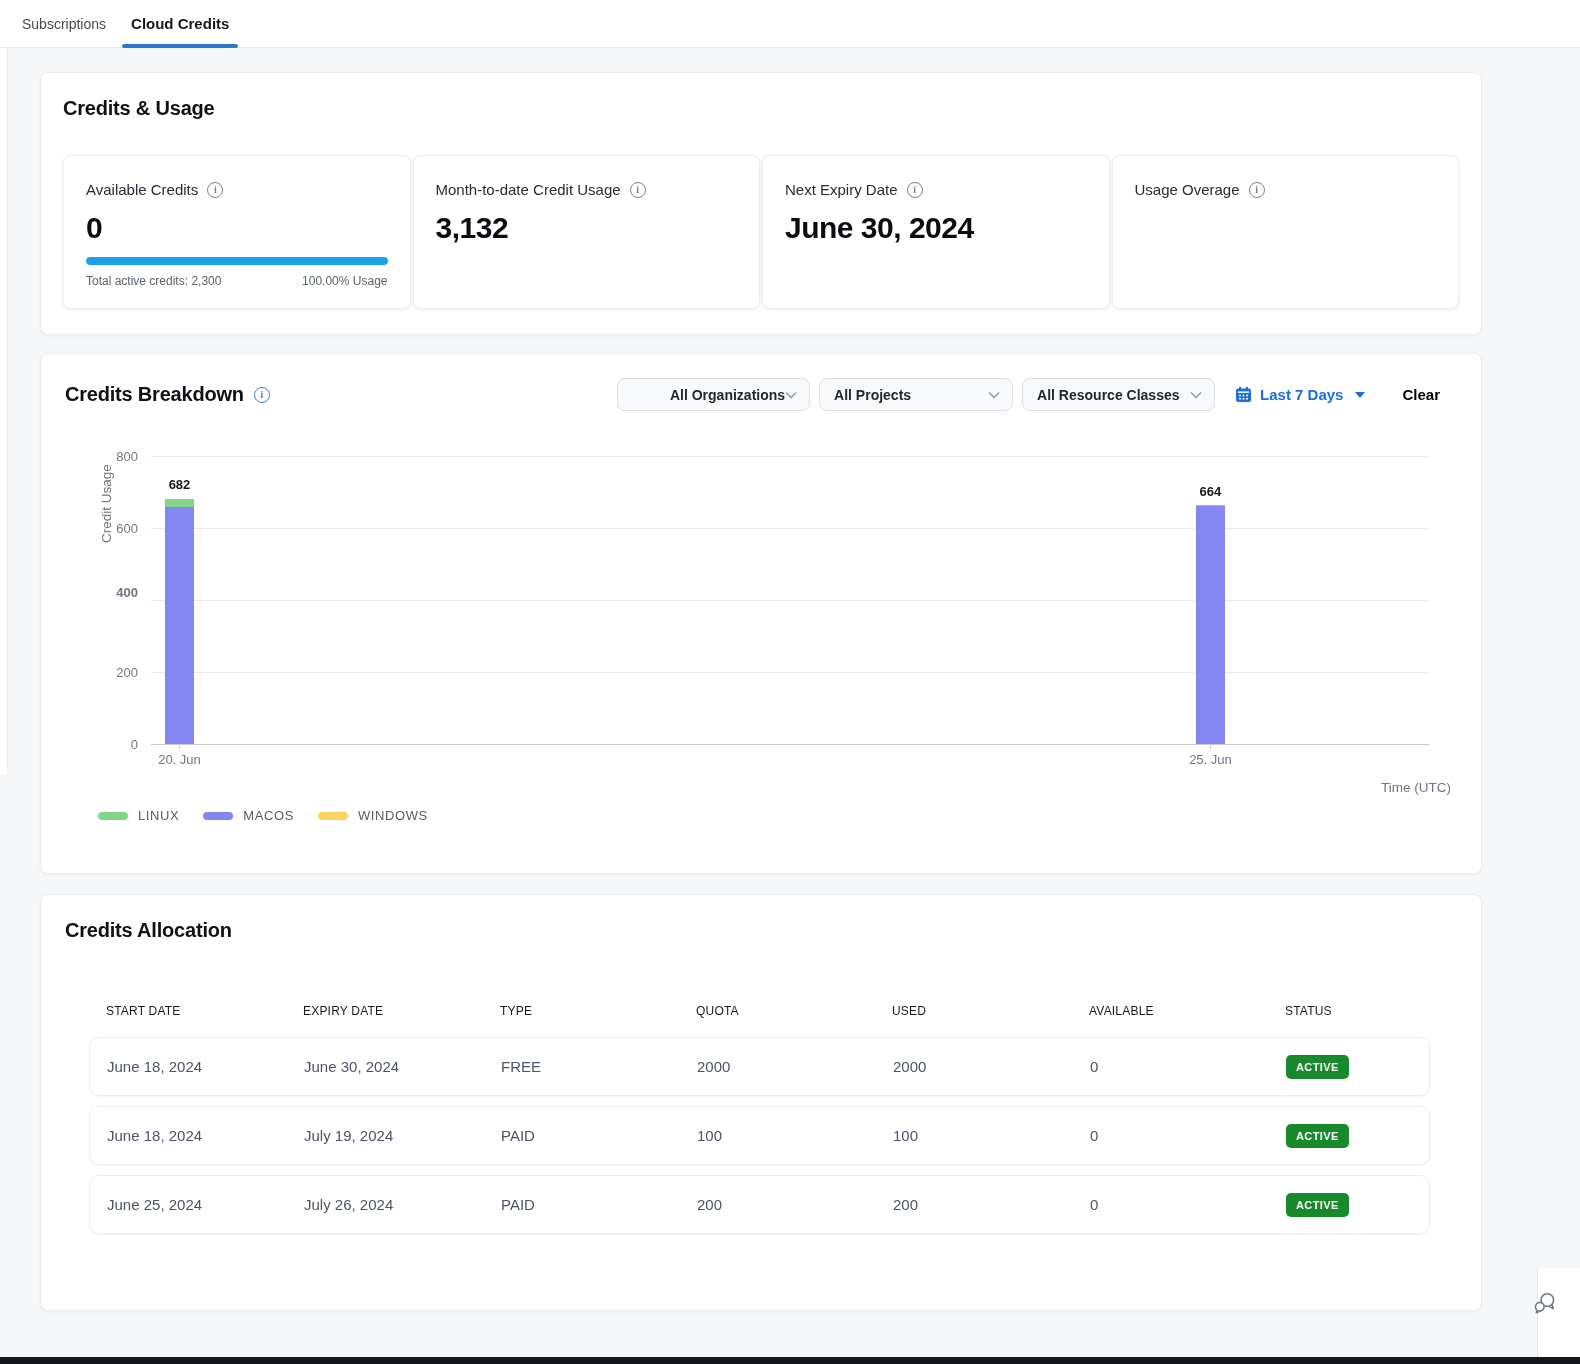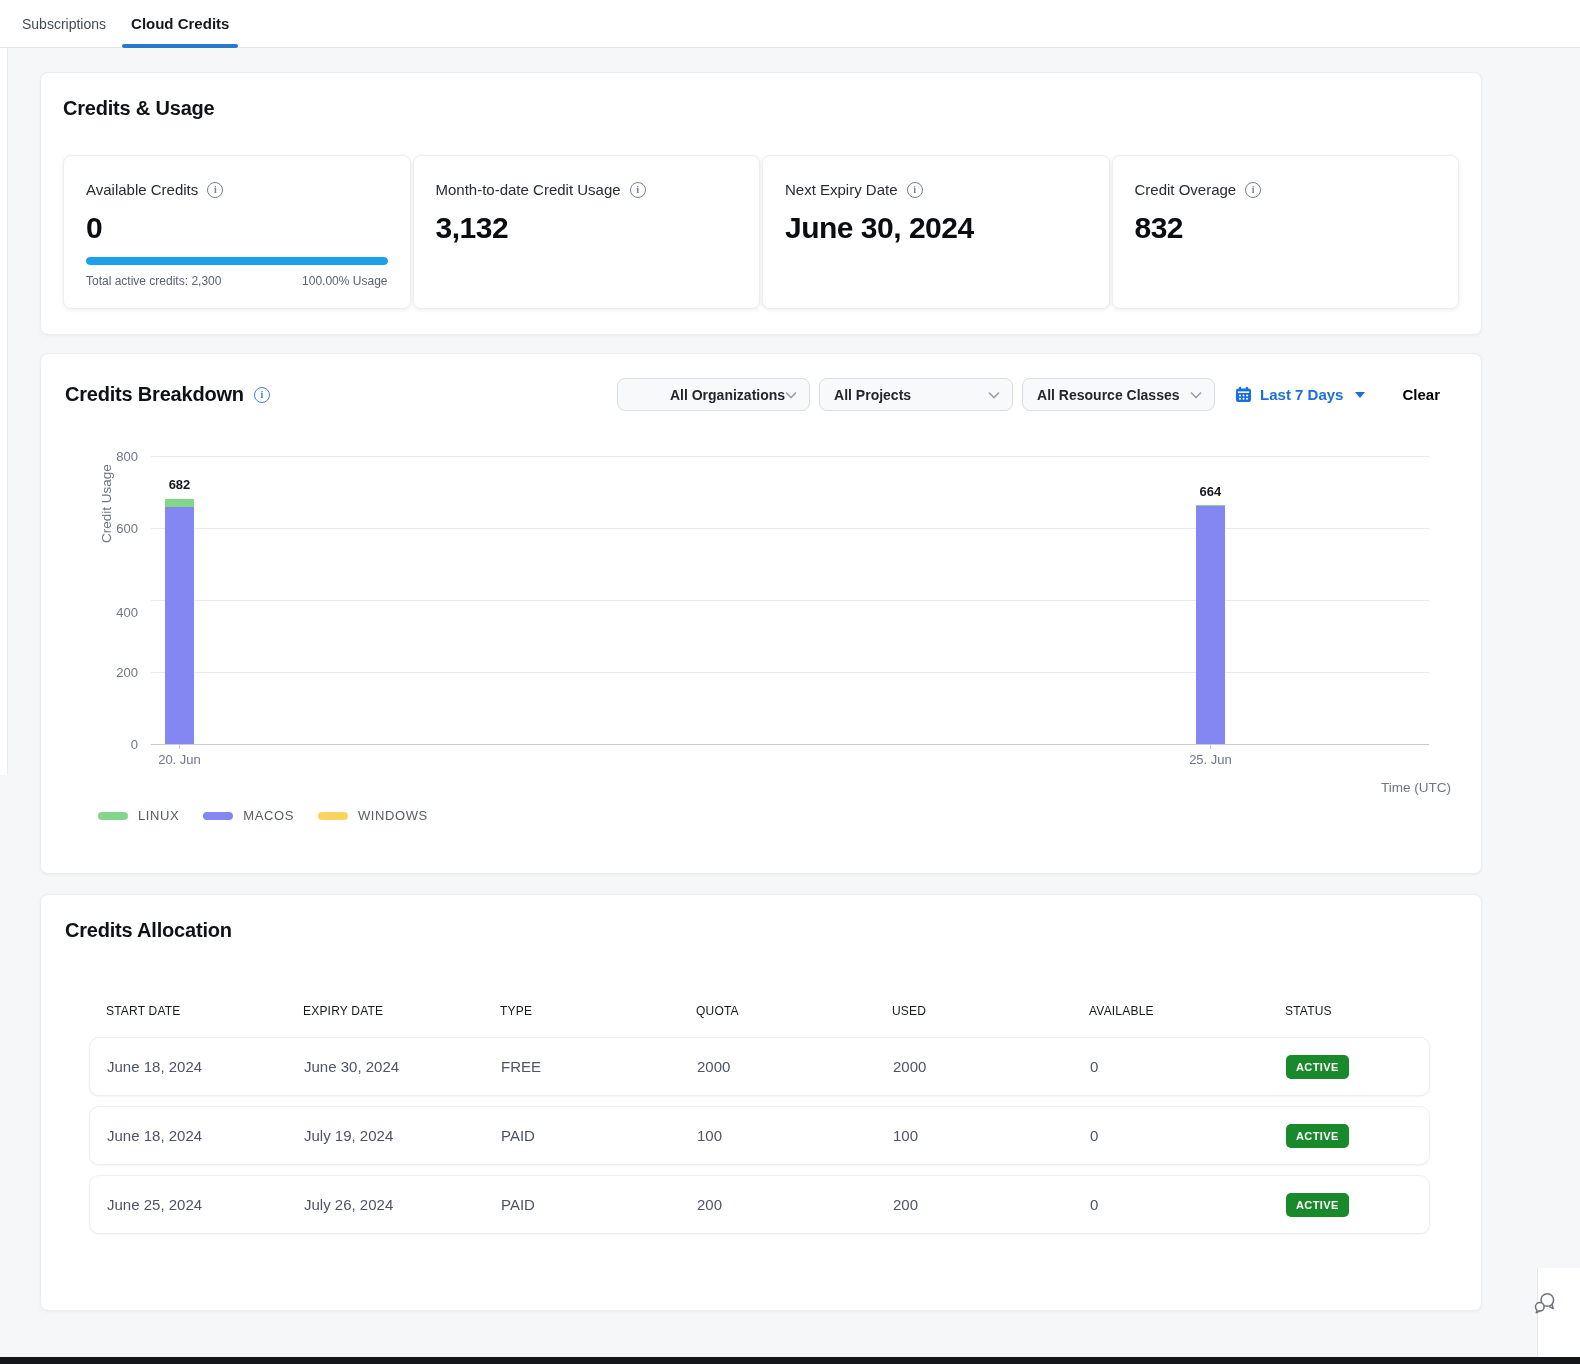"Credit Overage" span.mini-label { text: Credit -> Usage }
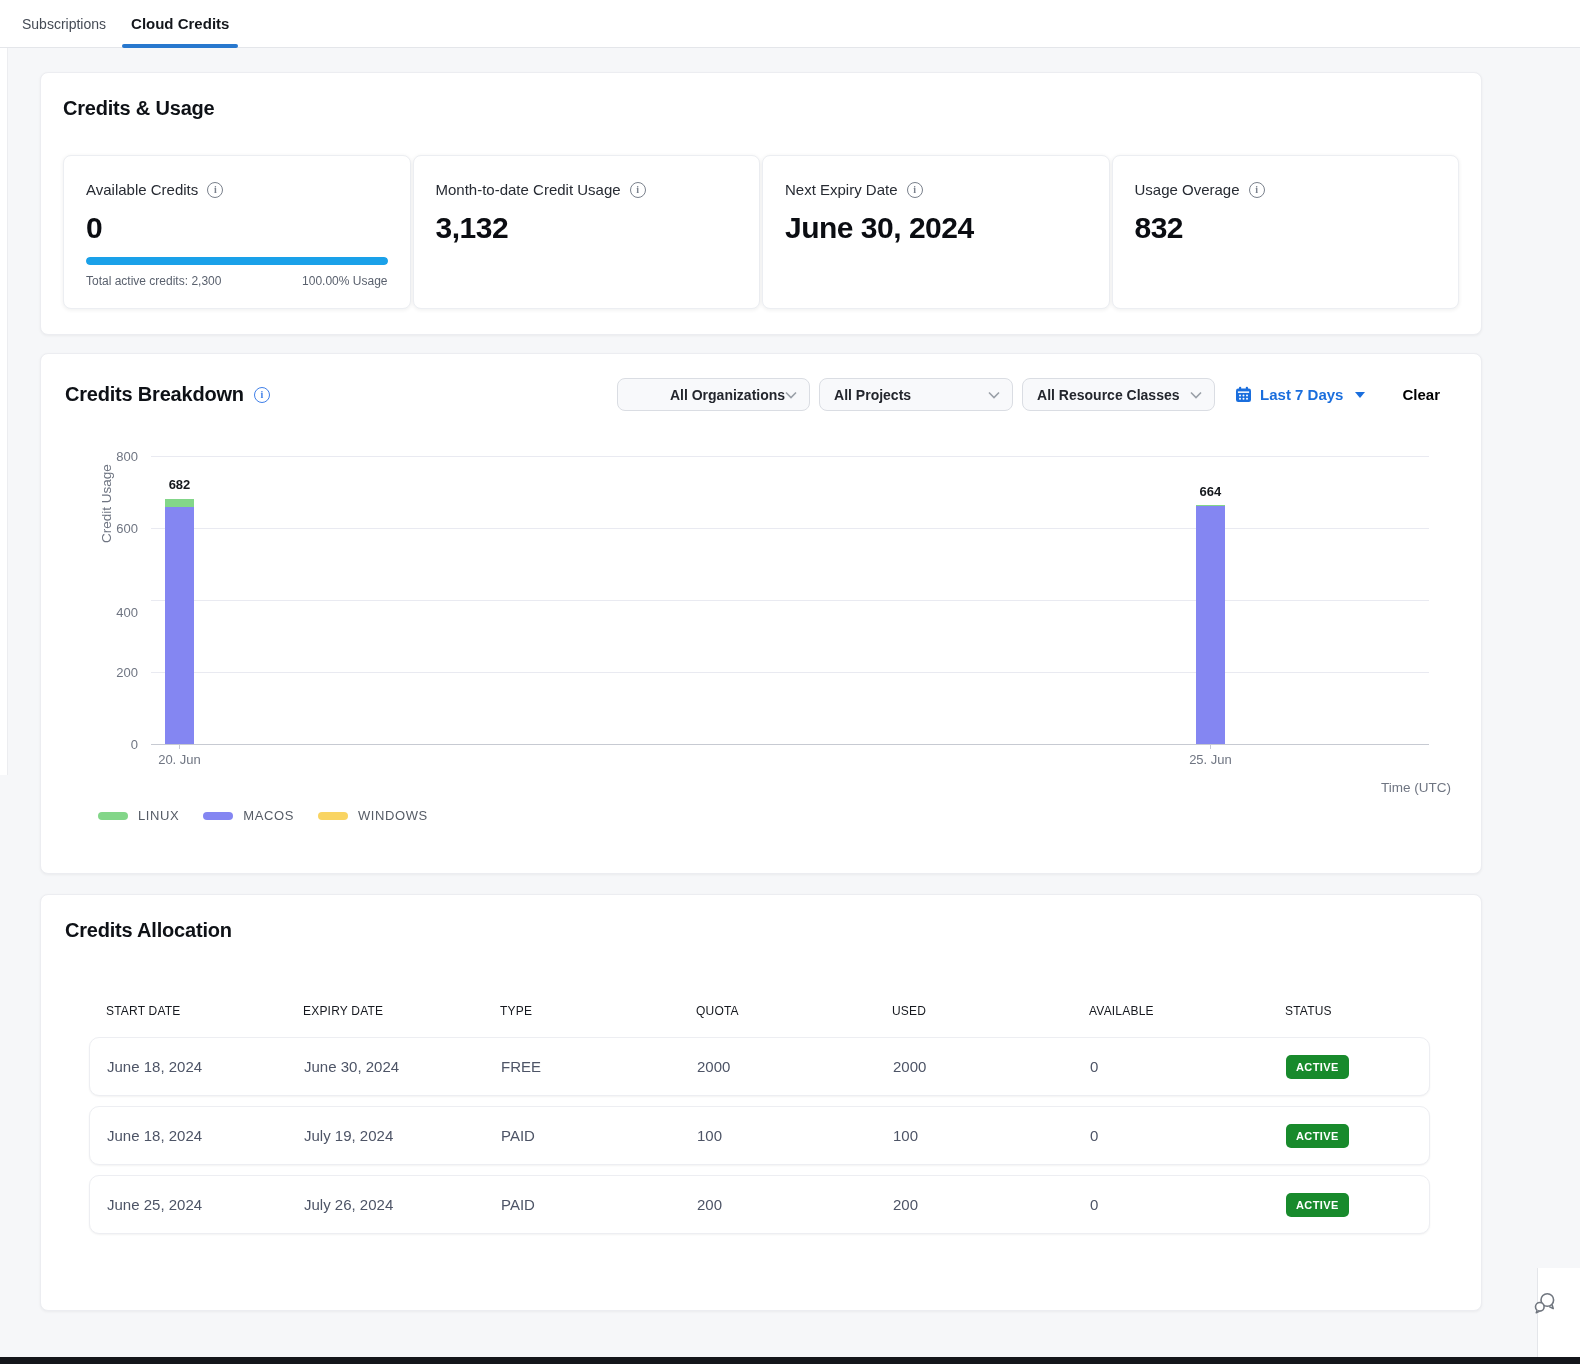"832" div.mini-value { html: <div>832</div> -> none }
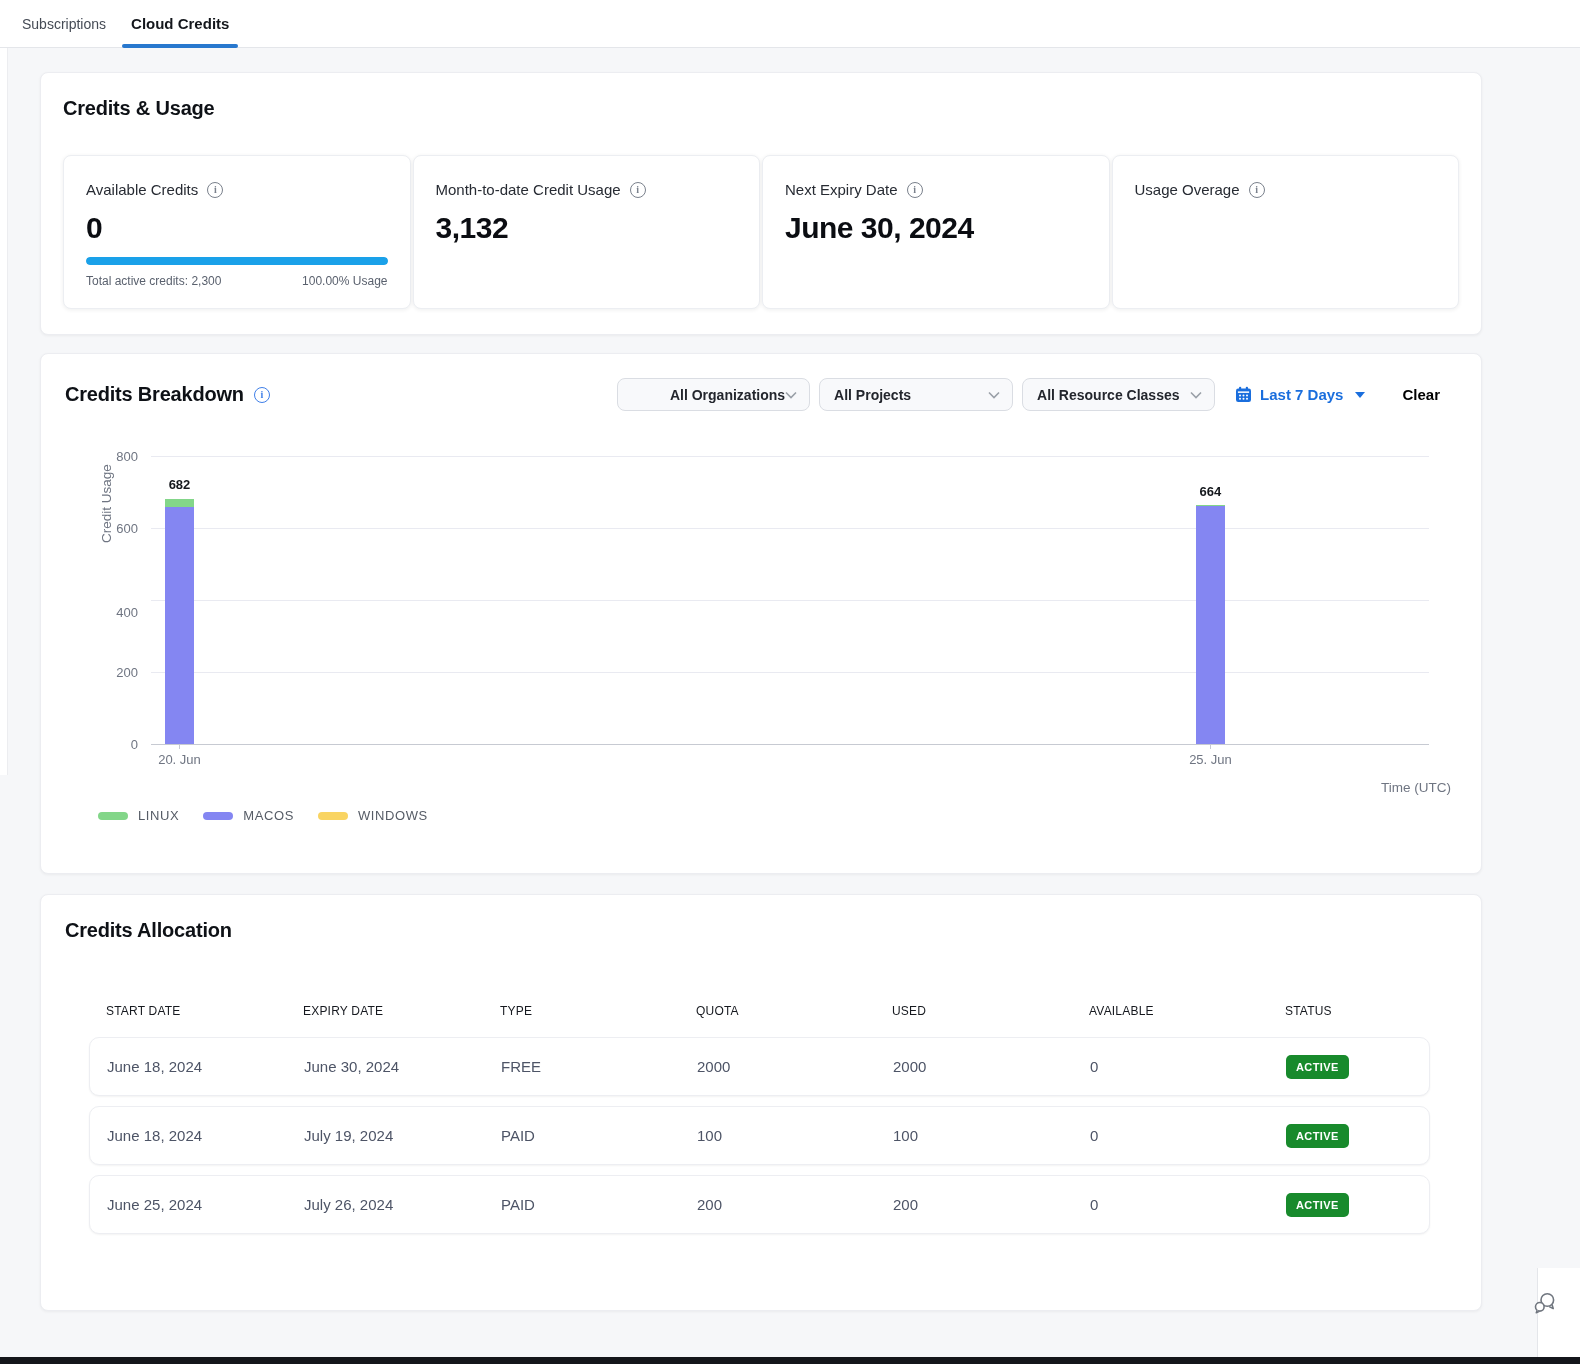"400" div.ytick { font-weight: none -> bold; top: 156px -> 136px }
